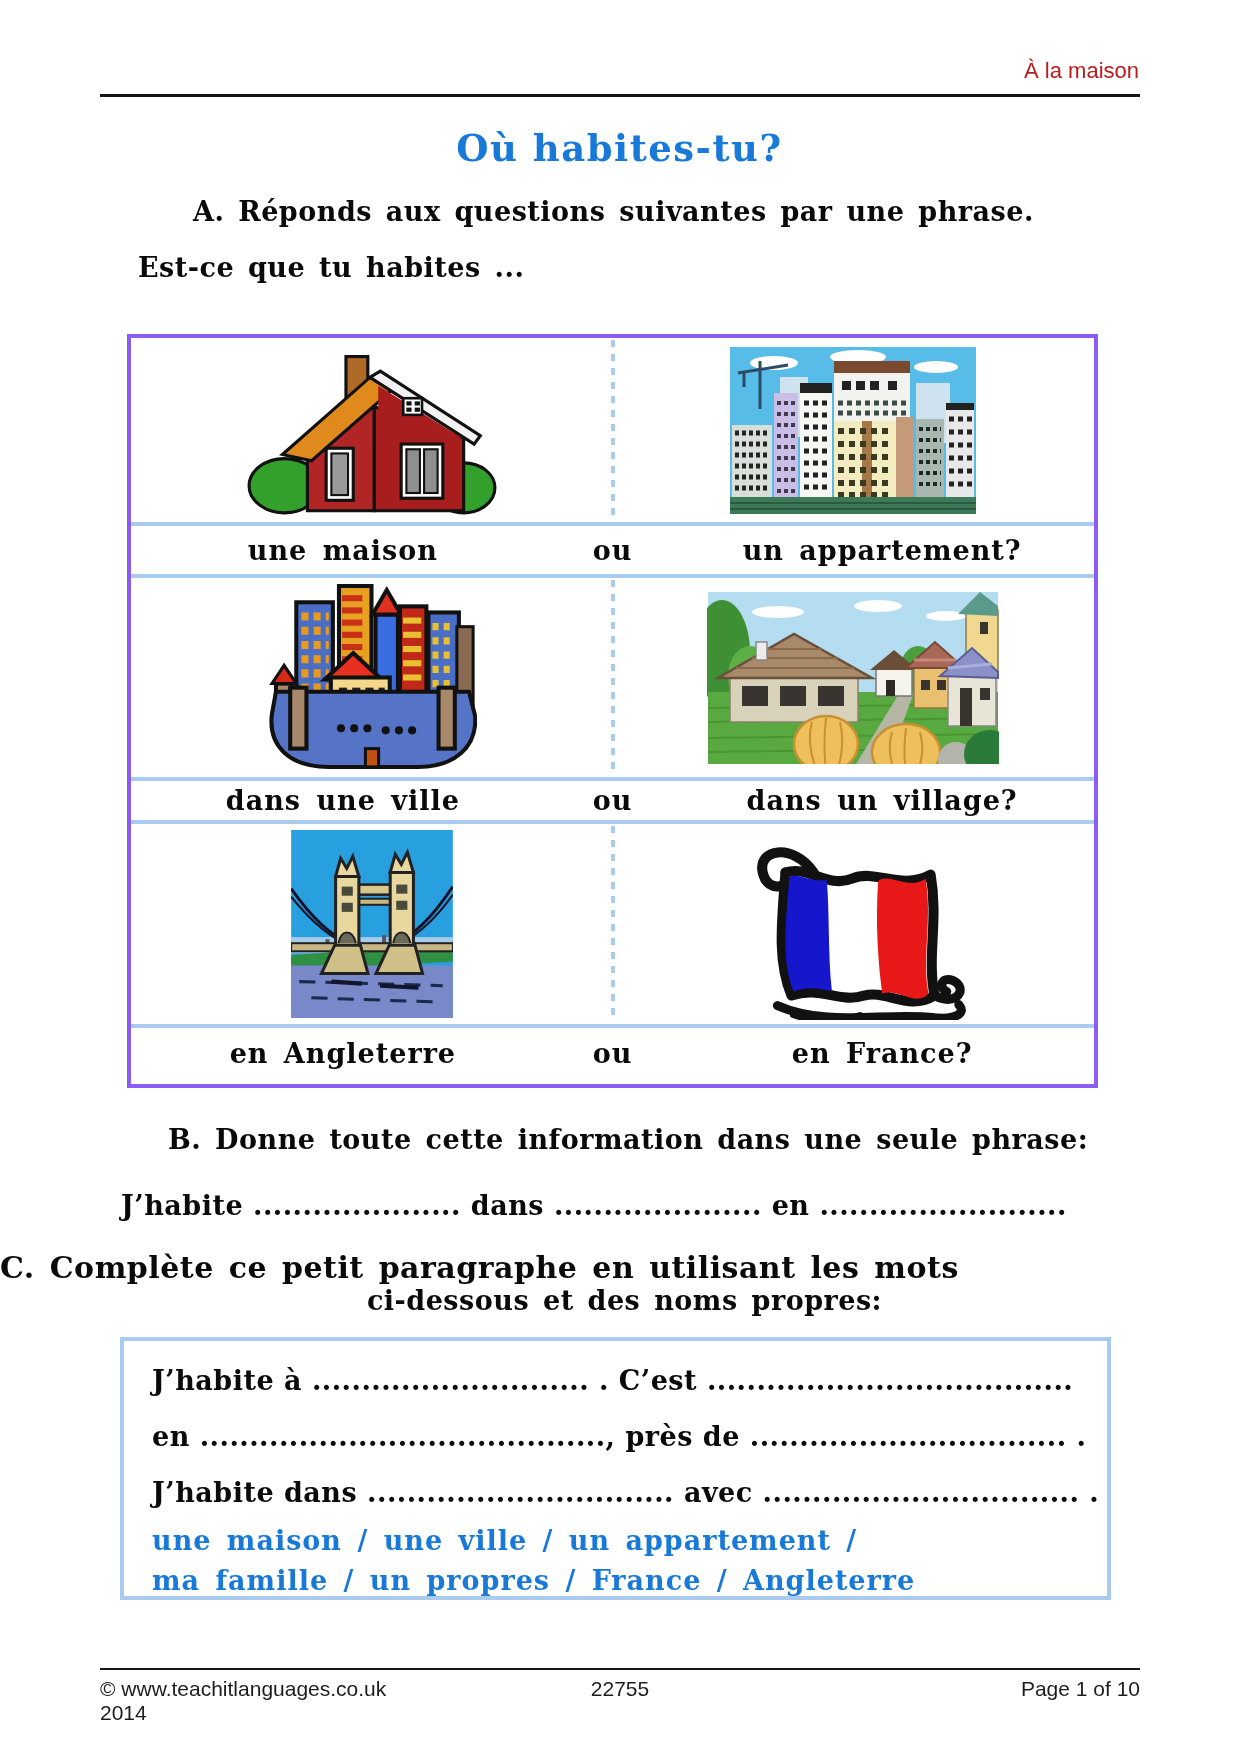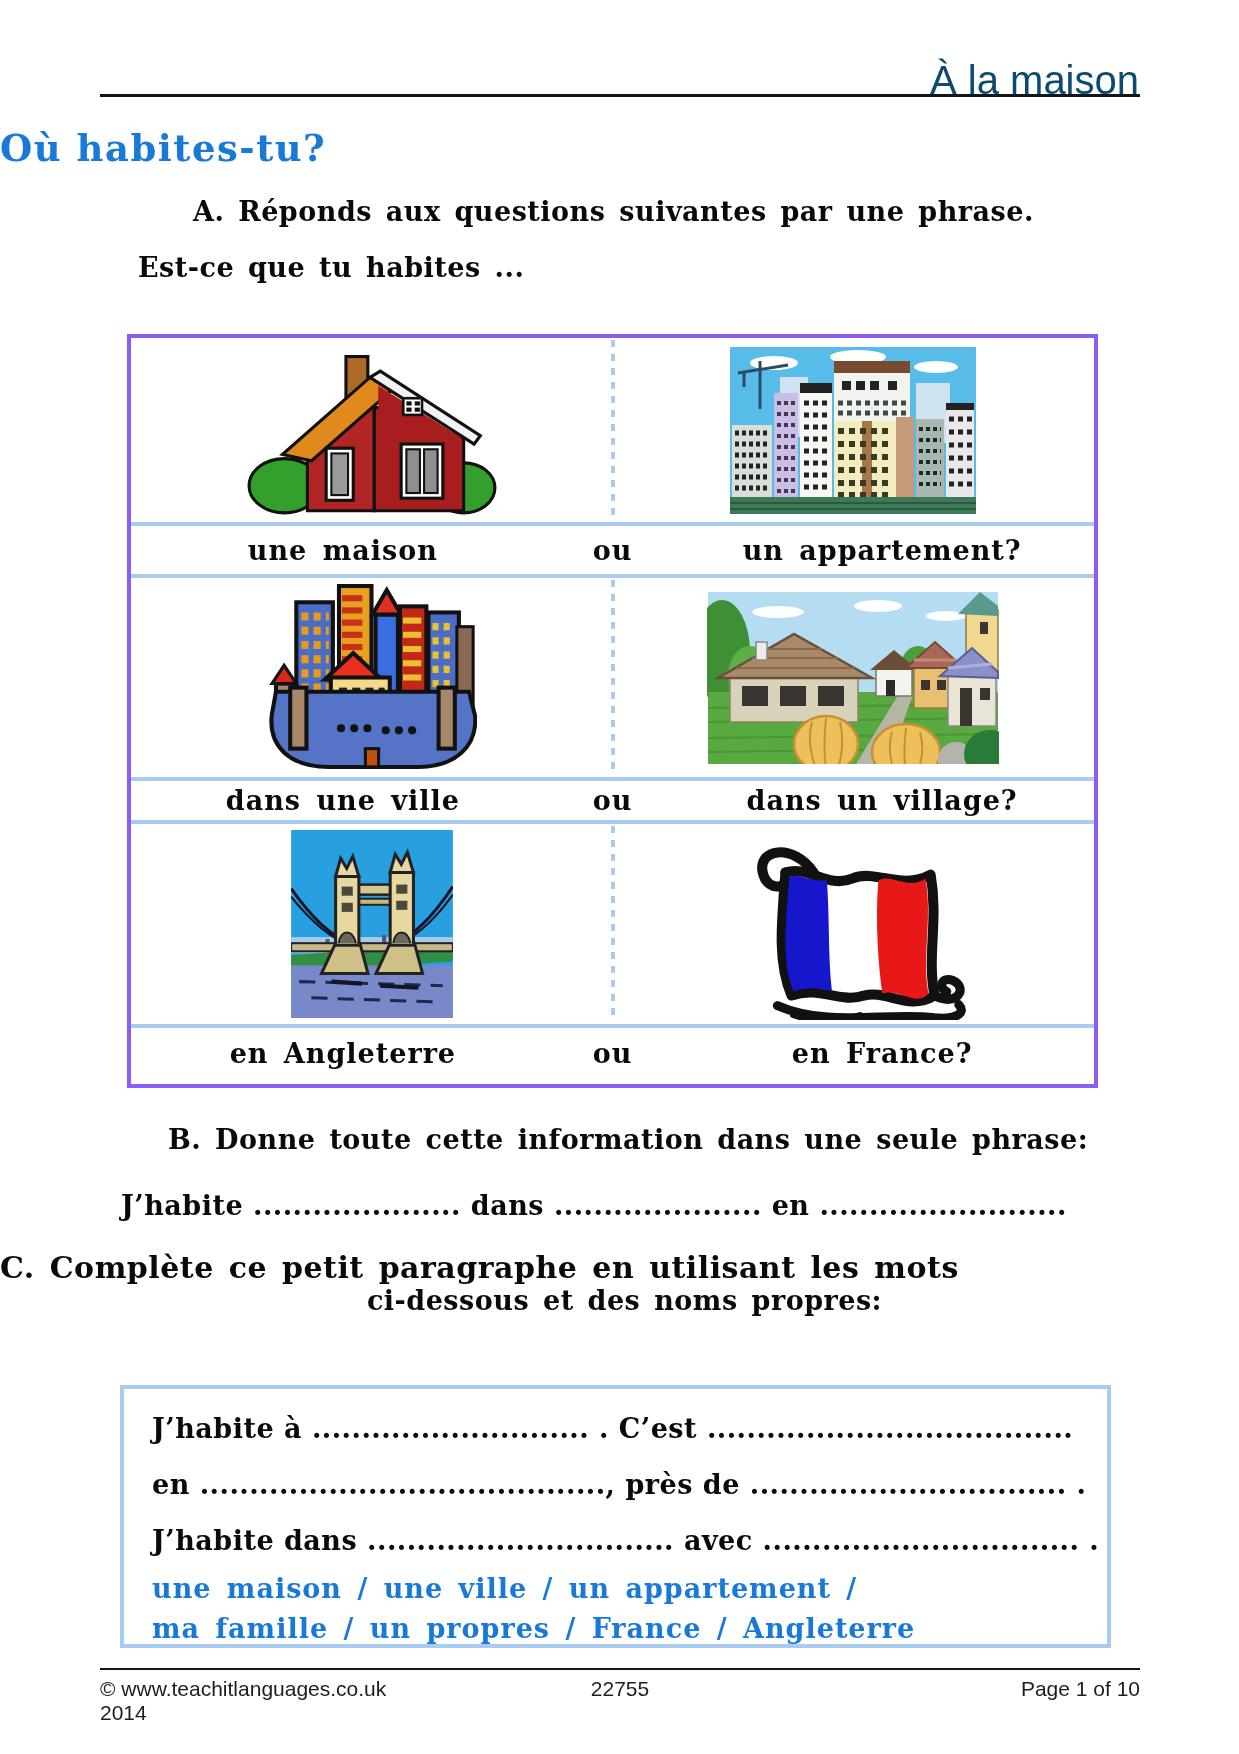"À la maison" .header-label { color: #0c4a6e -> #b91c1c; font-size: 40px -> 22px }
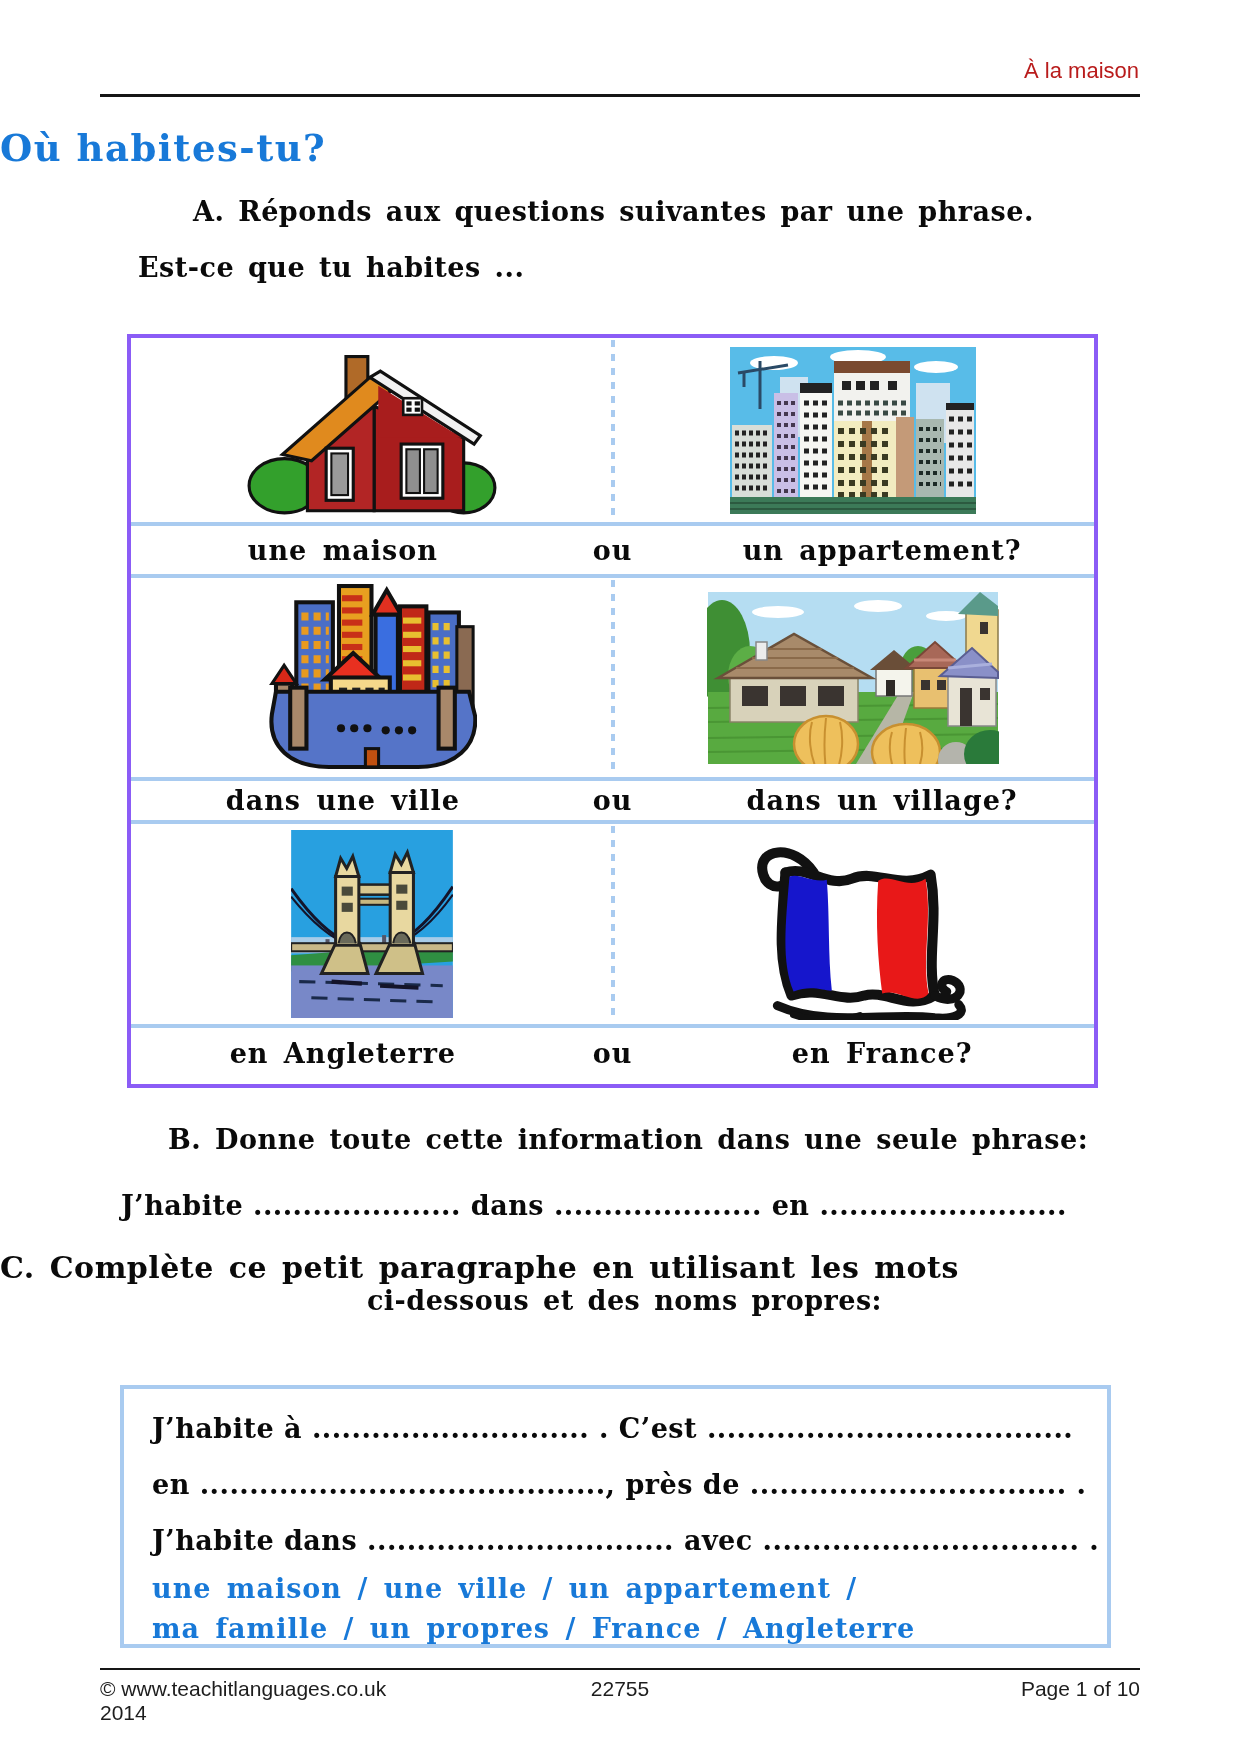"Où habites-tu?" .page-title { text-align: none -> center }
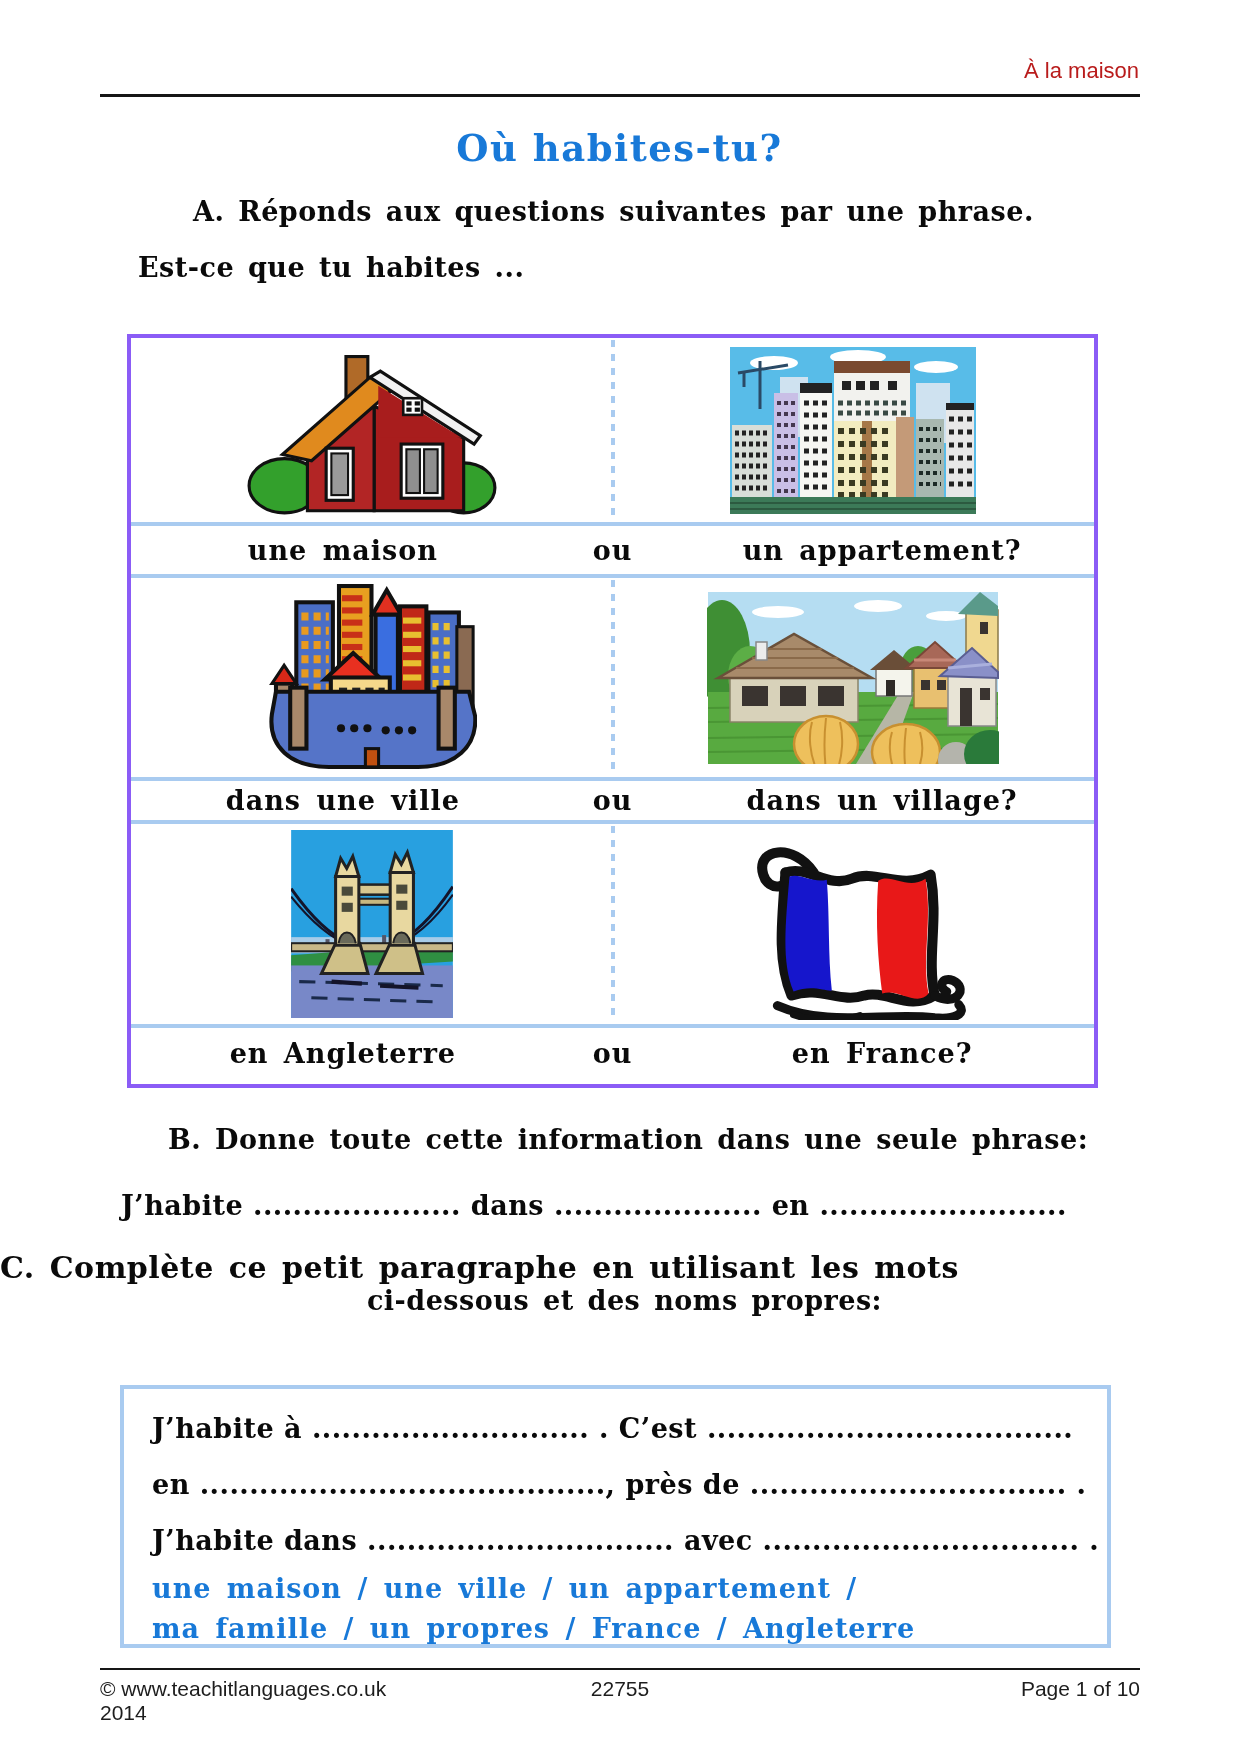"J’habite à ............................" .para-box { margin-top: 48px -> none }
